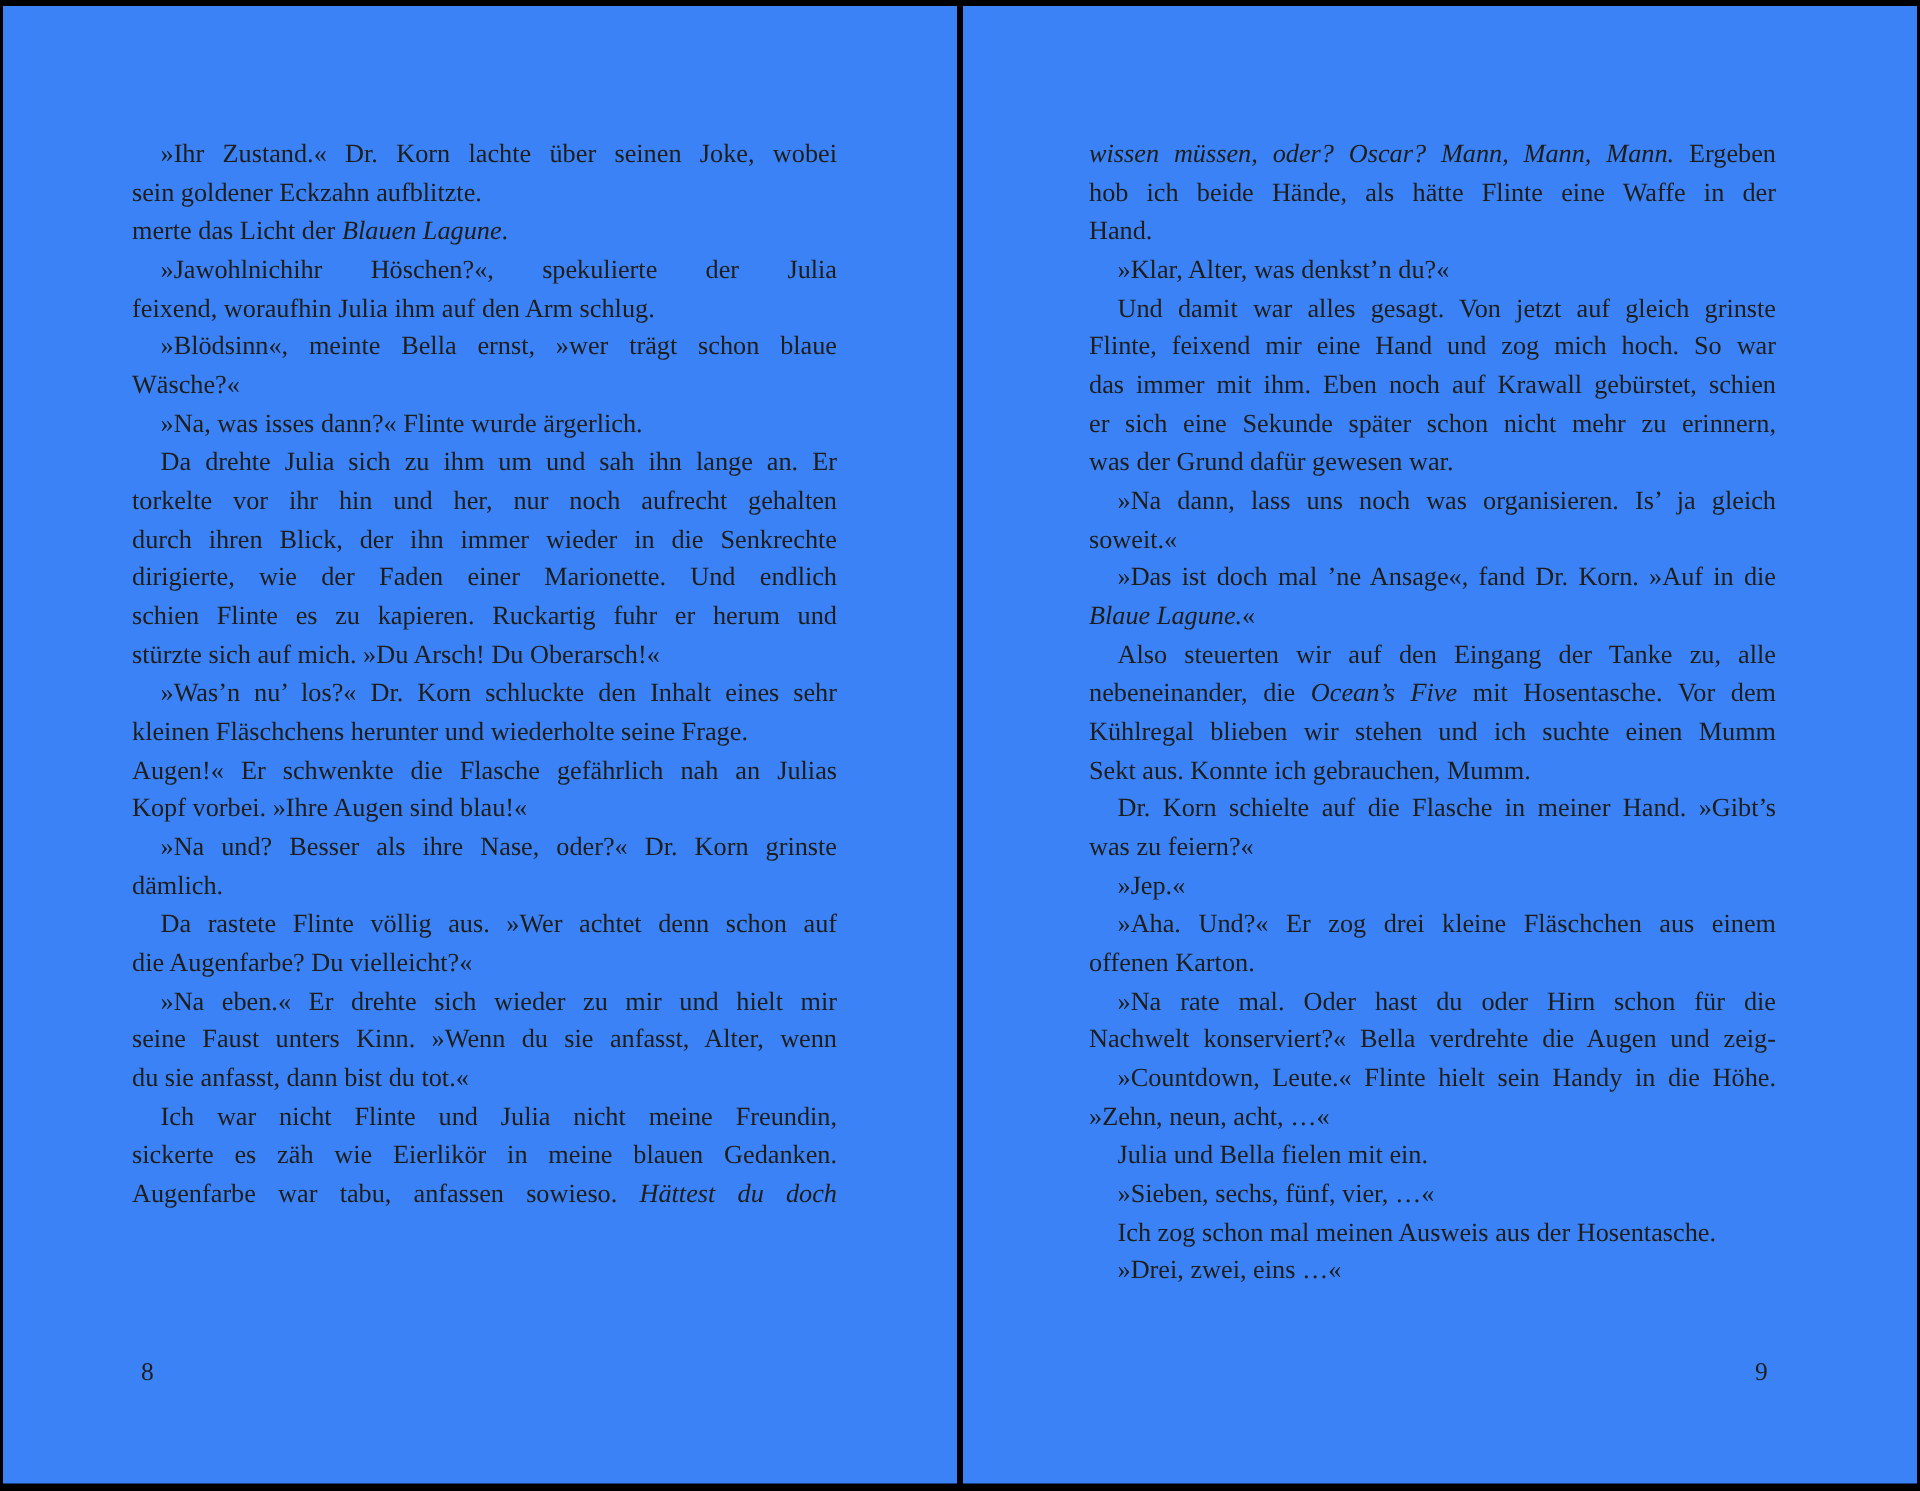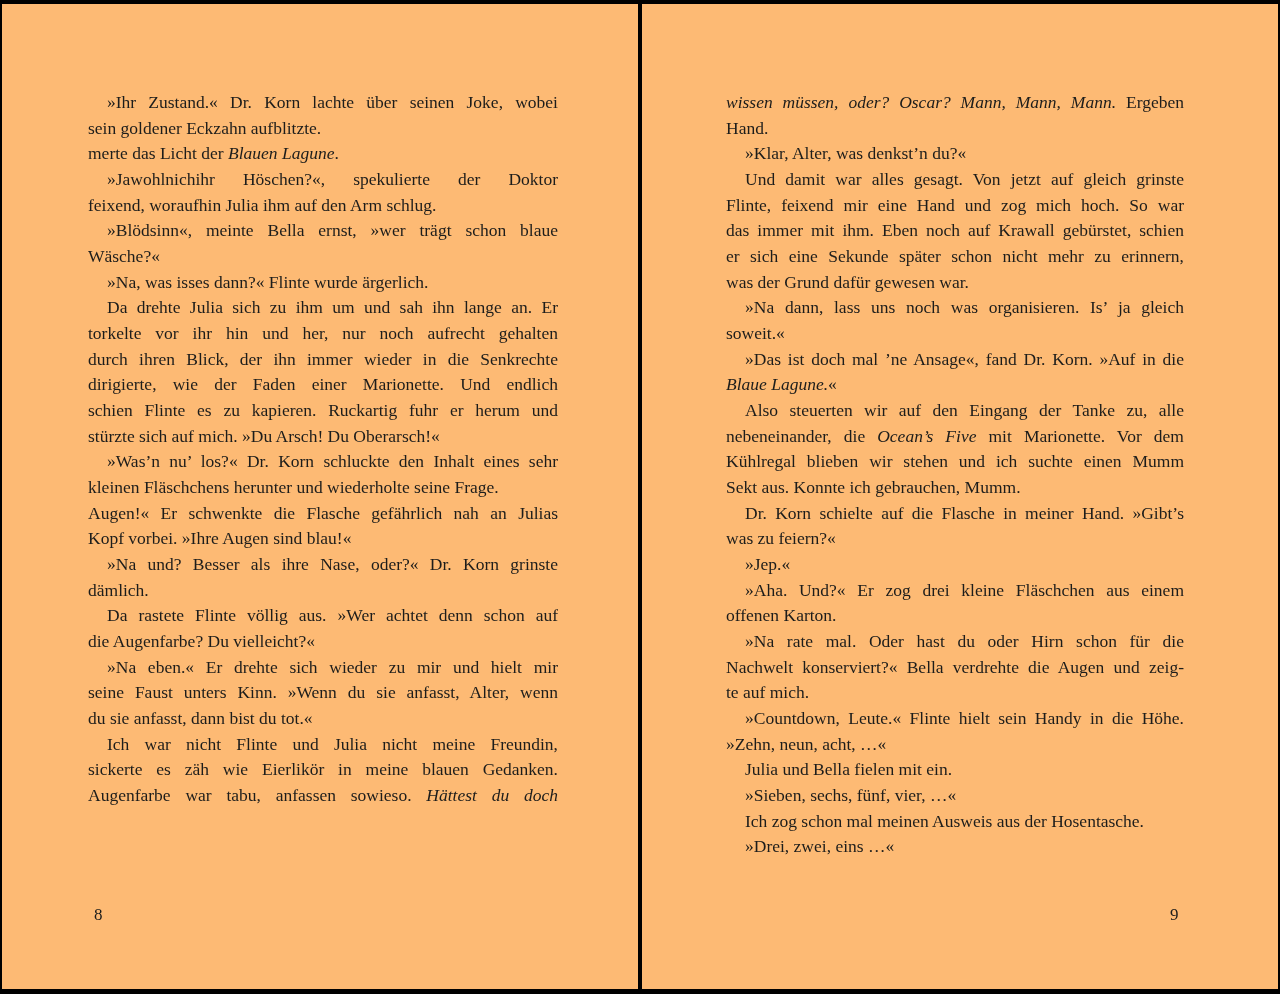"»Ihr Zustand.« Dr. Korn lachte" .spread { background: #fdba74 -> #3b82f6 }
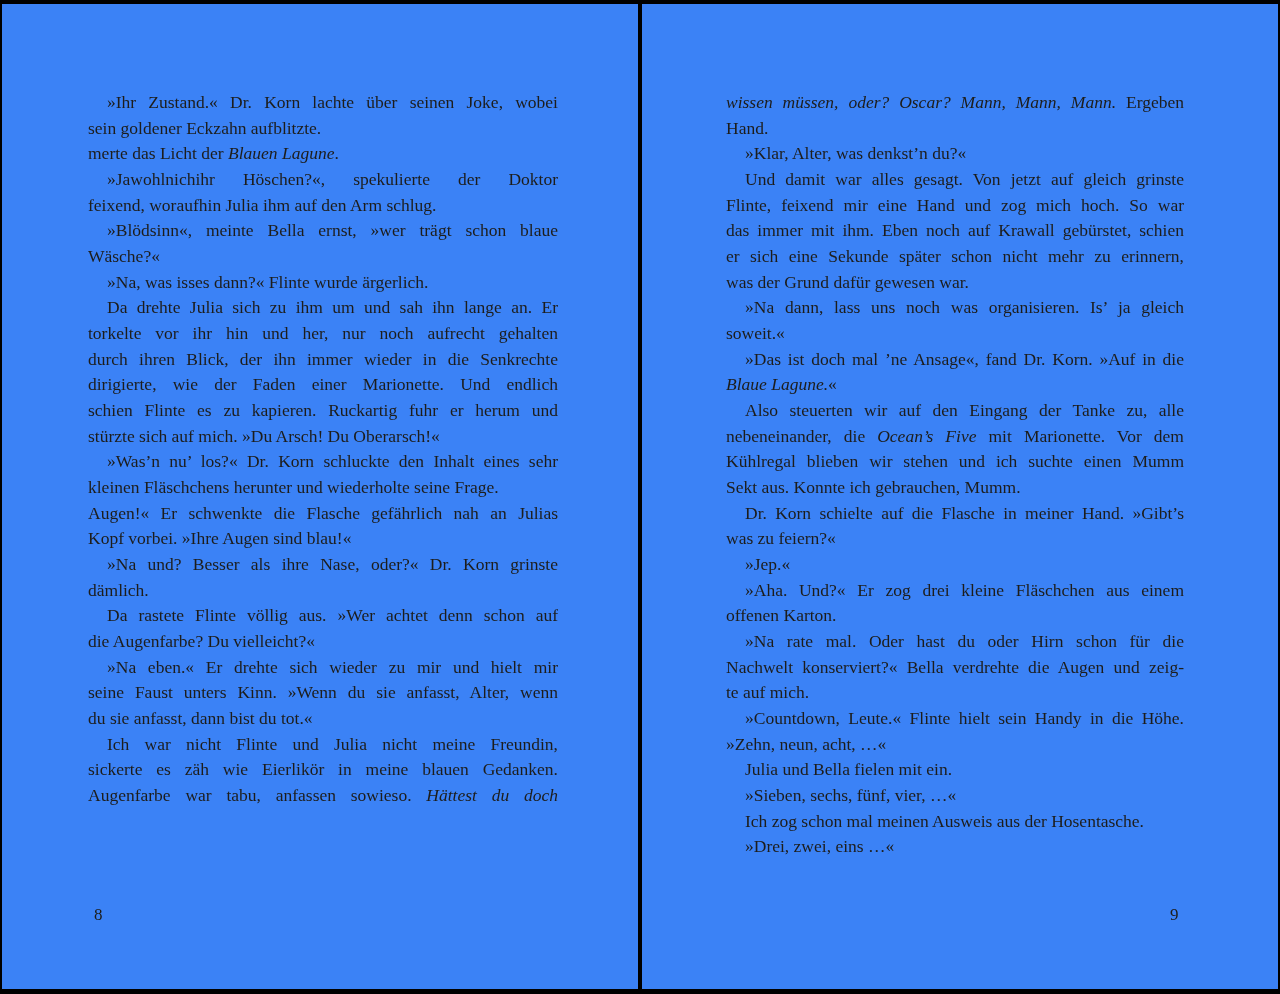"hob ich beide Hände, als" div.line { html: none -> <div><span>hob ich beide Hände, als hätte Flinte eine Waffe in der</span></div> }
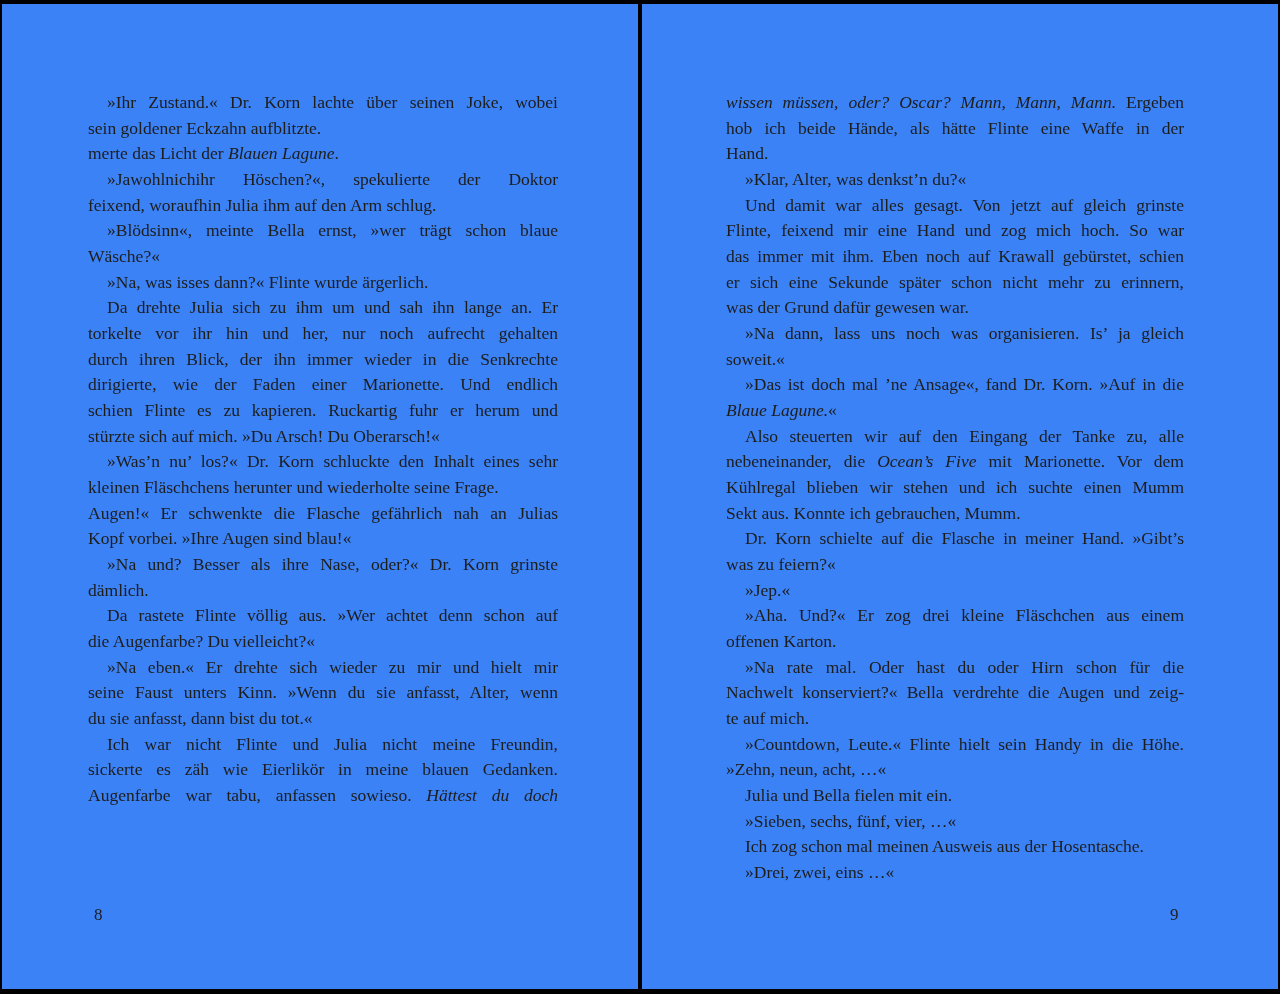"»Jawohlnichihr Höschen?«, spekulierte" span { text: Doktor -> Julia }
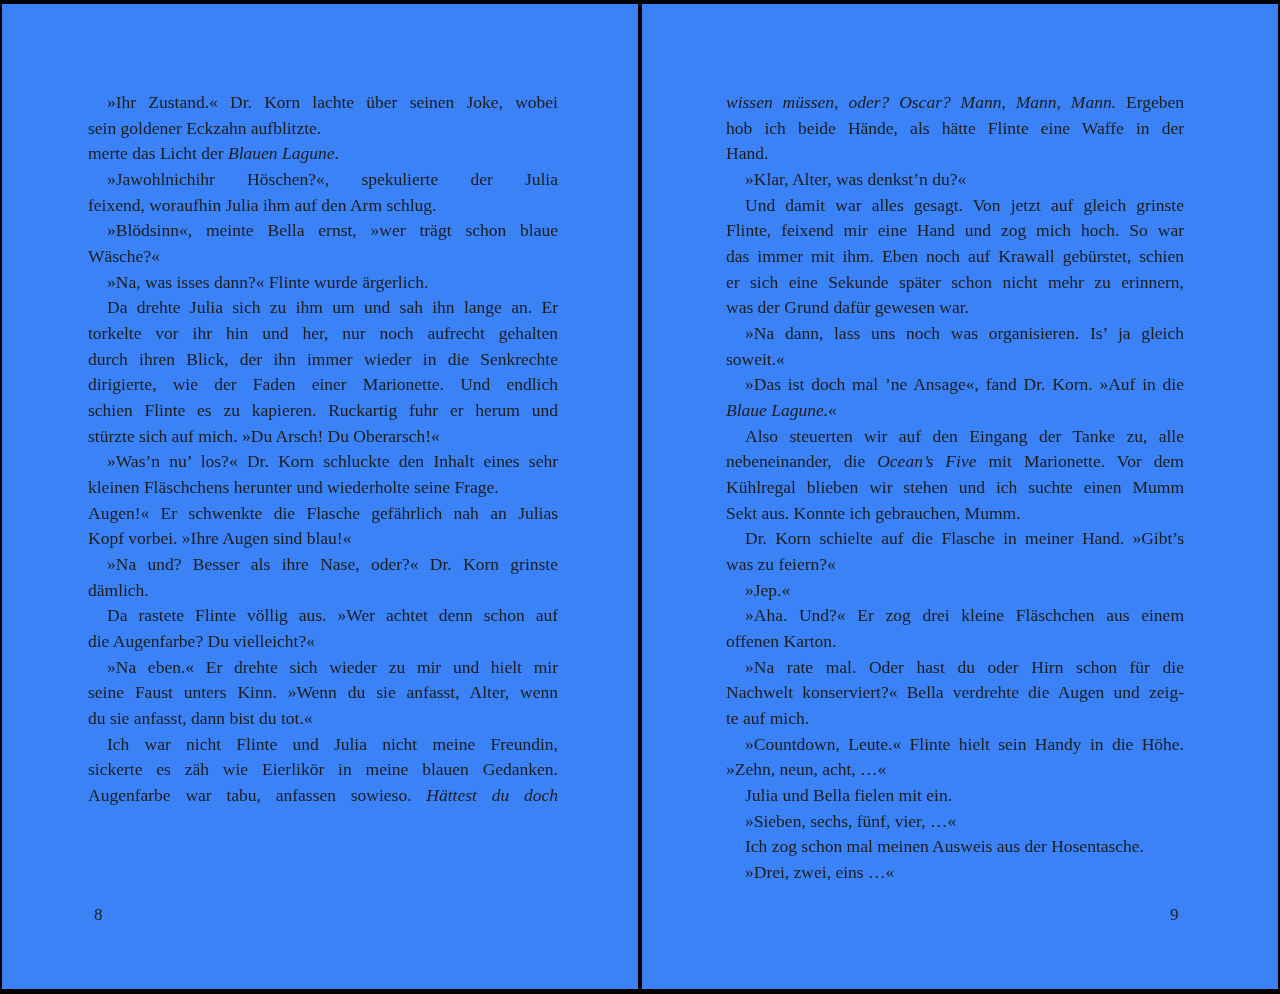"mit Marionette. Vor dem" span { text: Marionette -> Hosentasche }
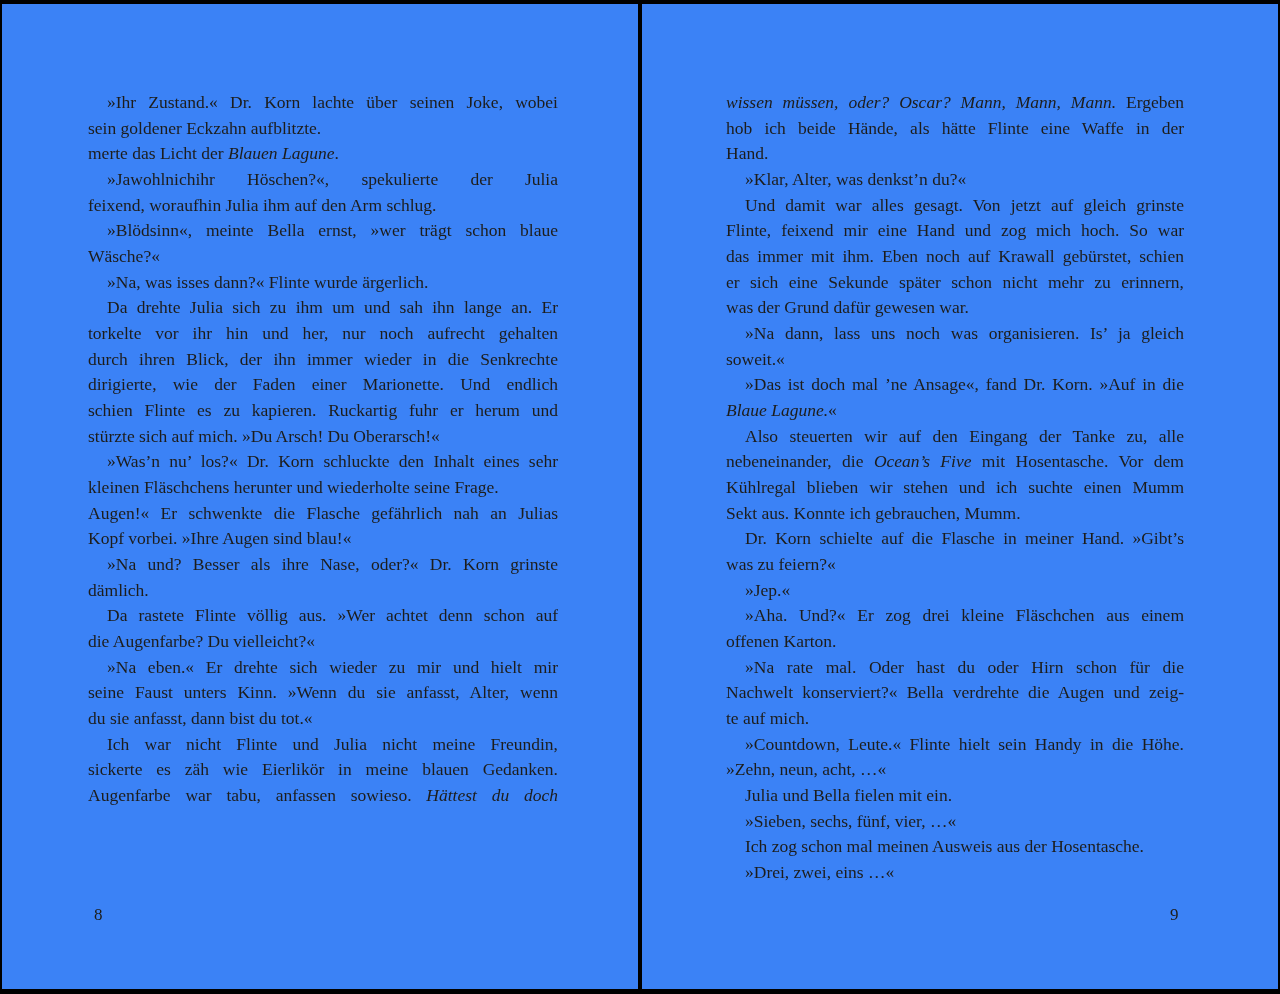"te auf mich." div.line { html: <div><span>te auf mich.</span></div> -> none }
